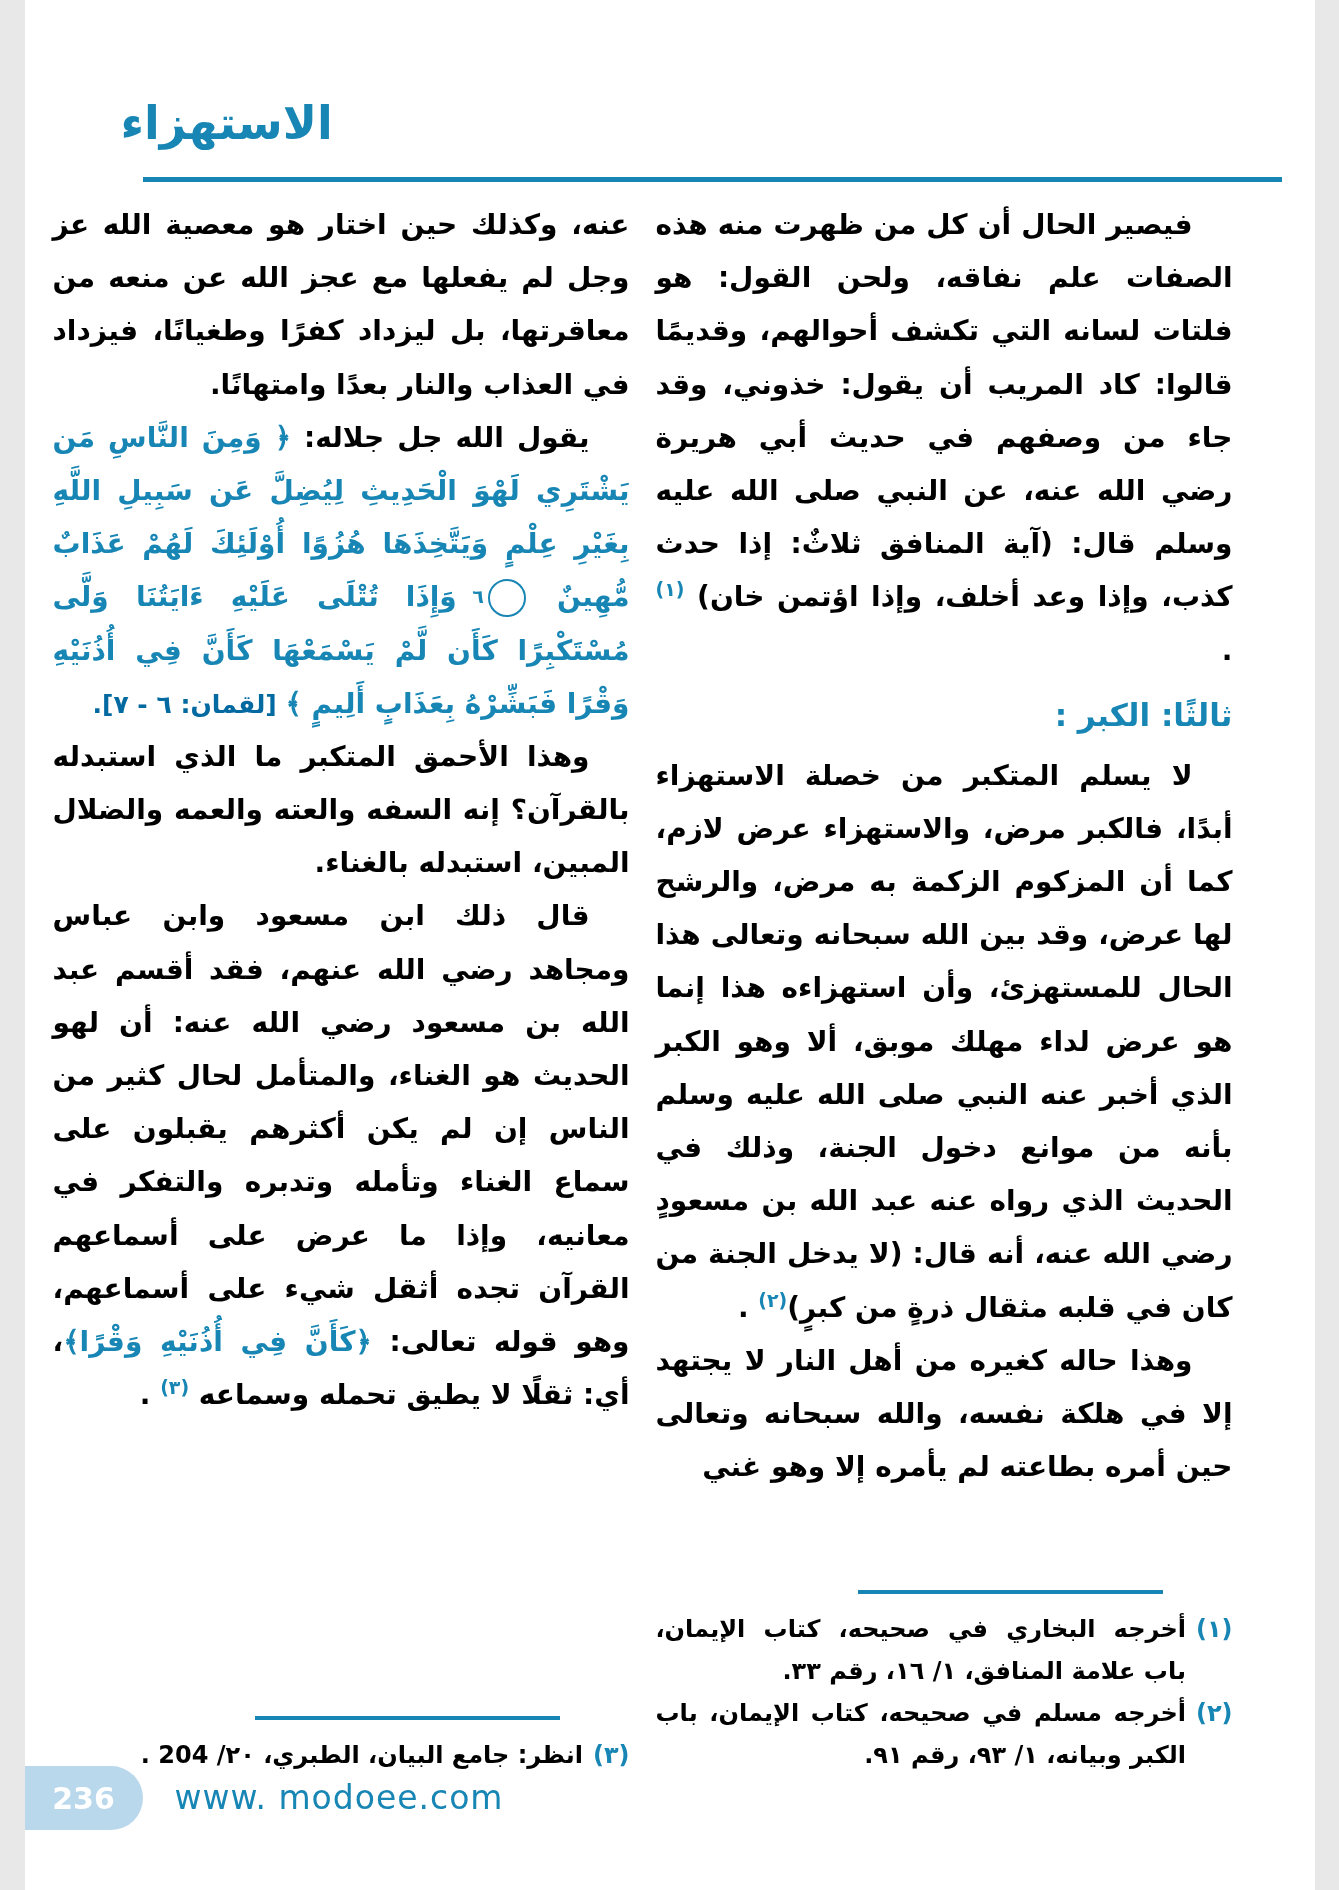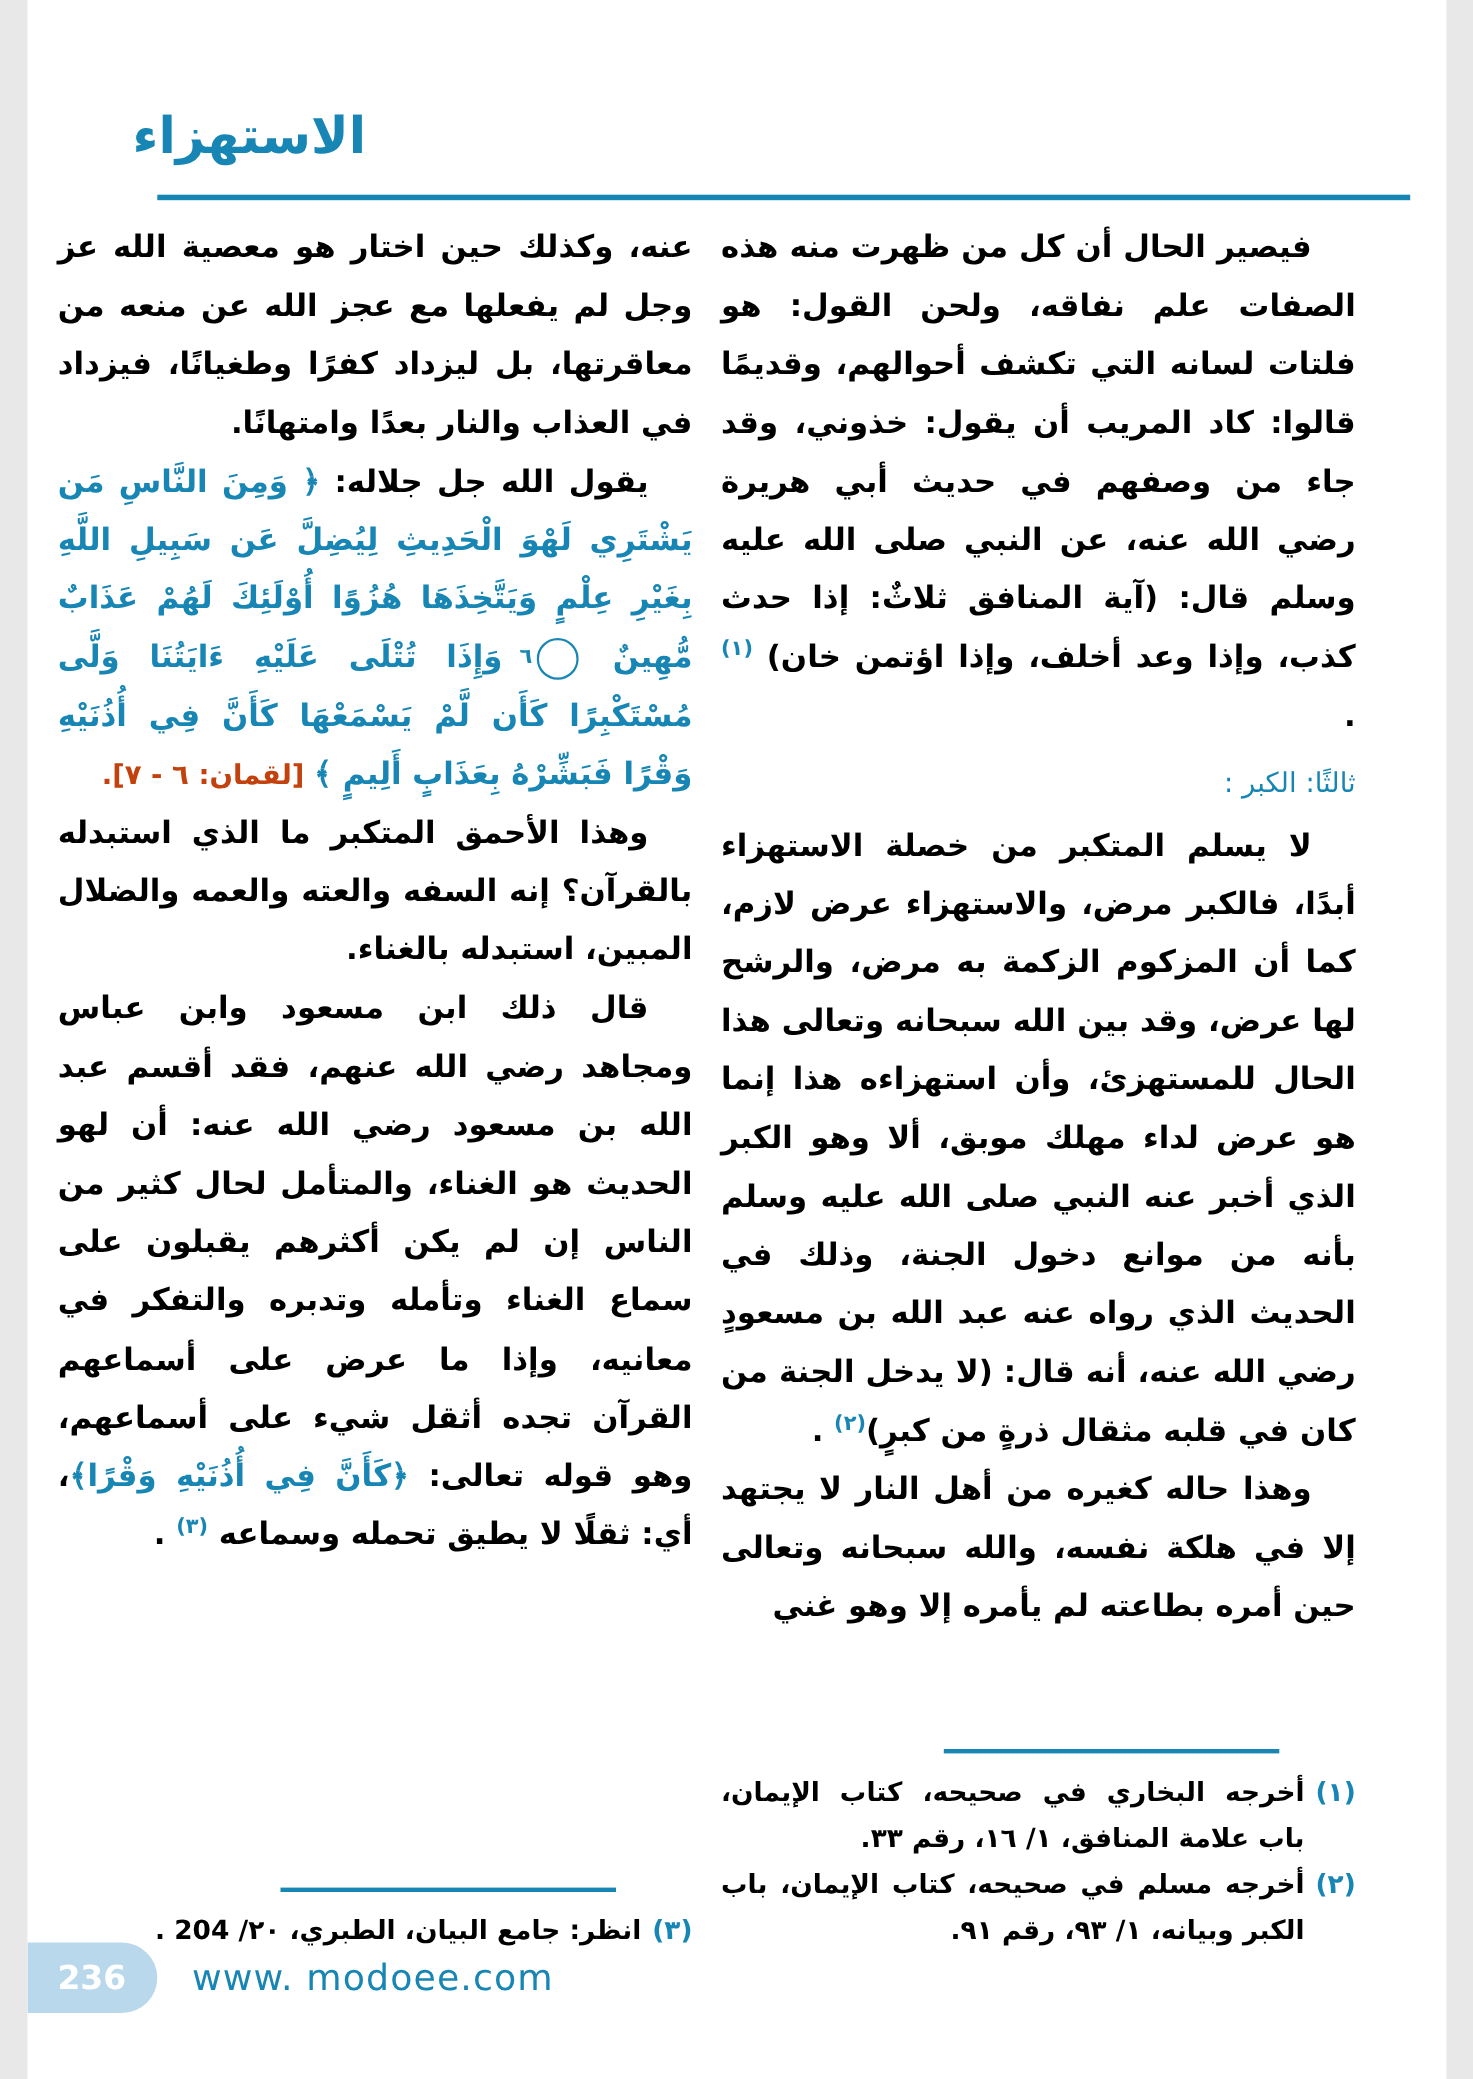"[لقمان: ٦ - ٧]." .verse-ref { color: #c2410c -> #0369a1 }
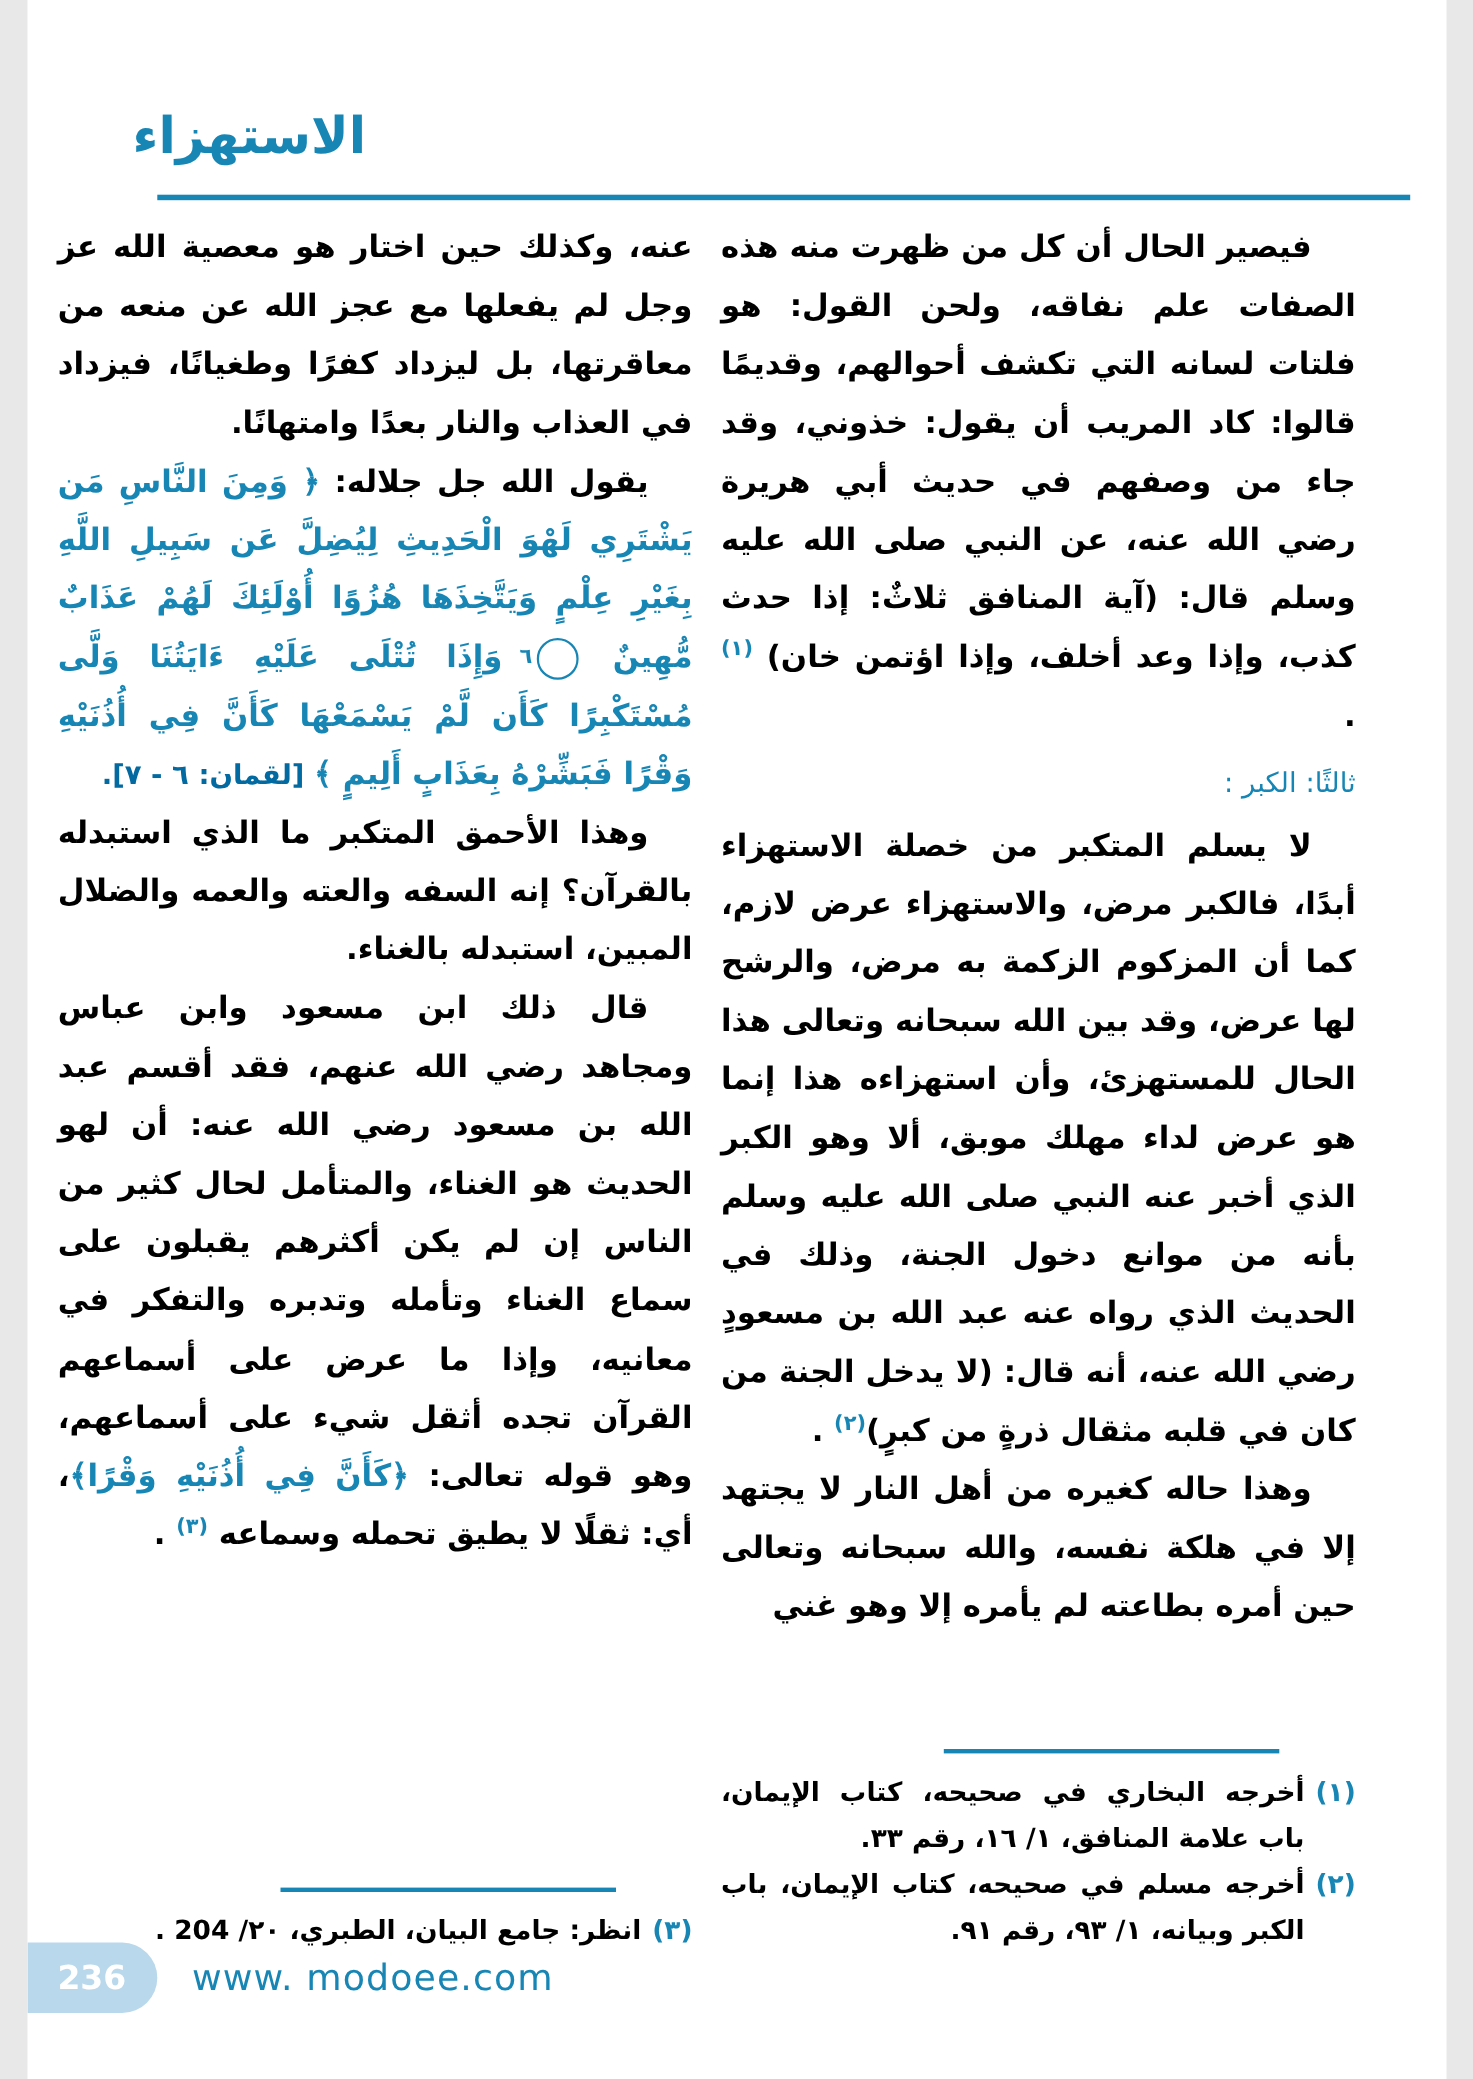"ثالثًا: الكبر :" .heading { font-size: 25px -> 31px; font-weight: normal -> bold }
